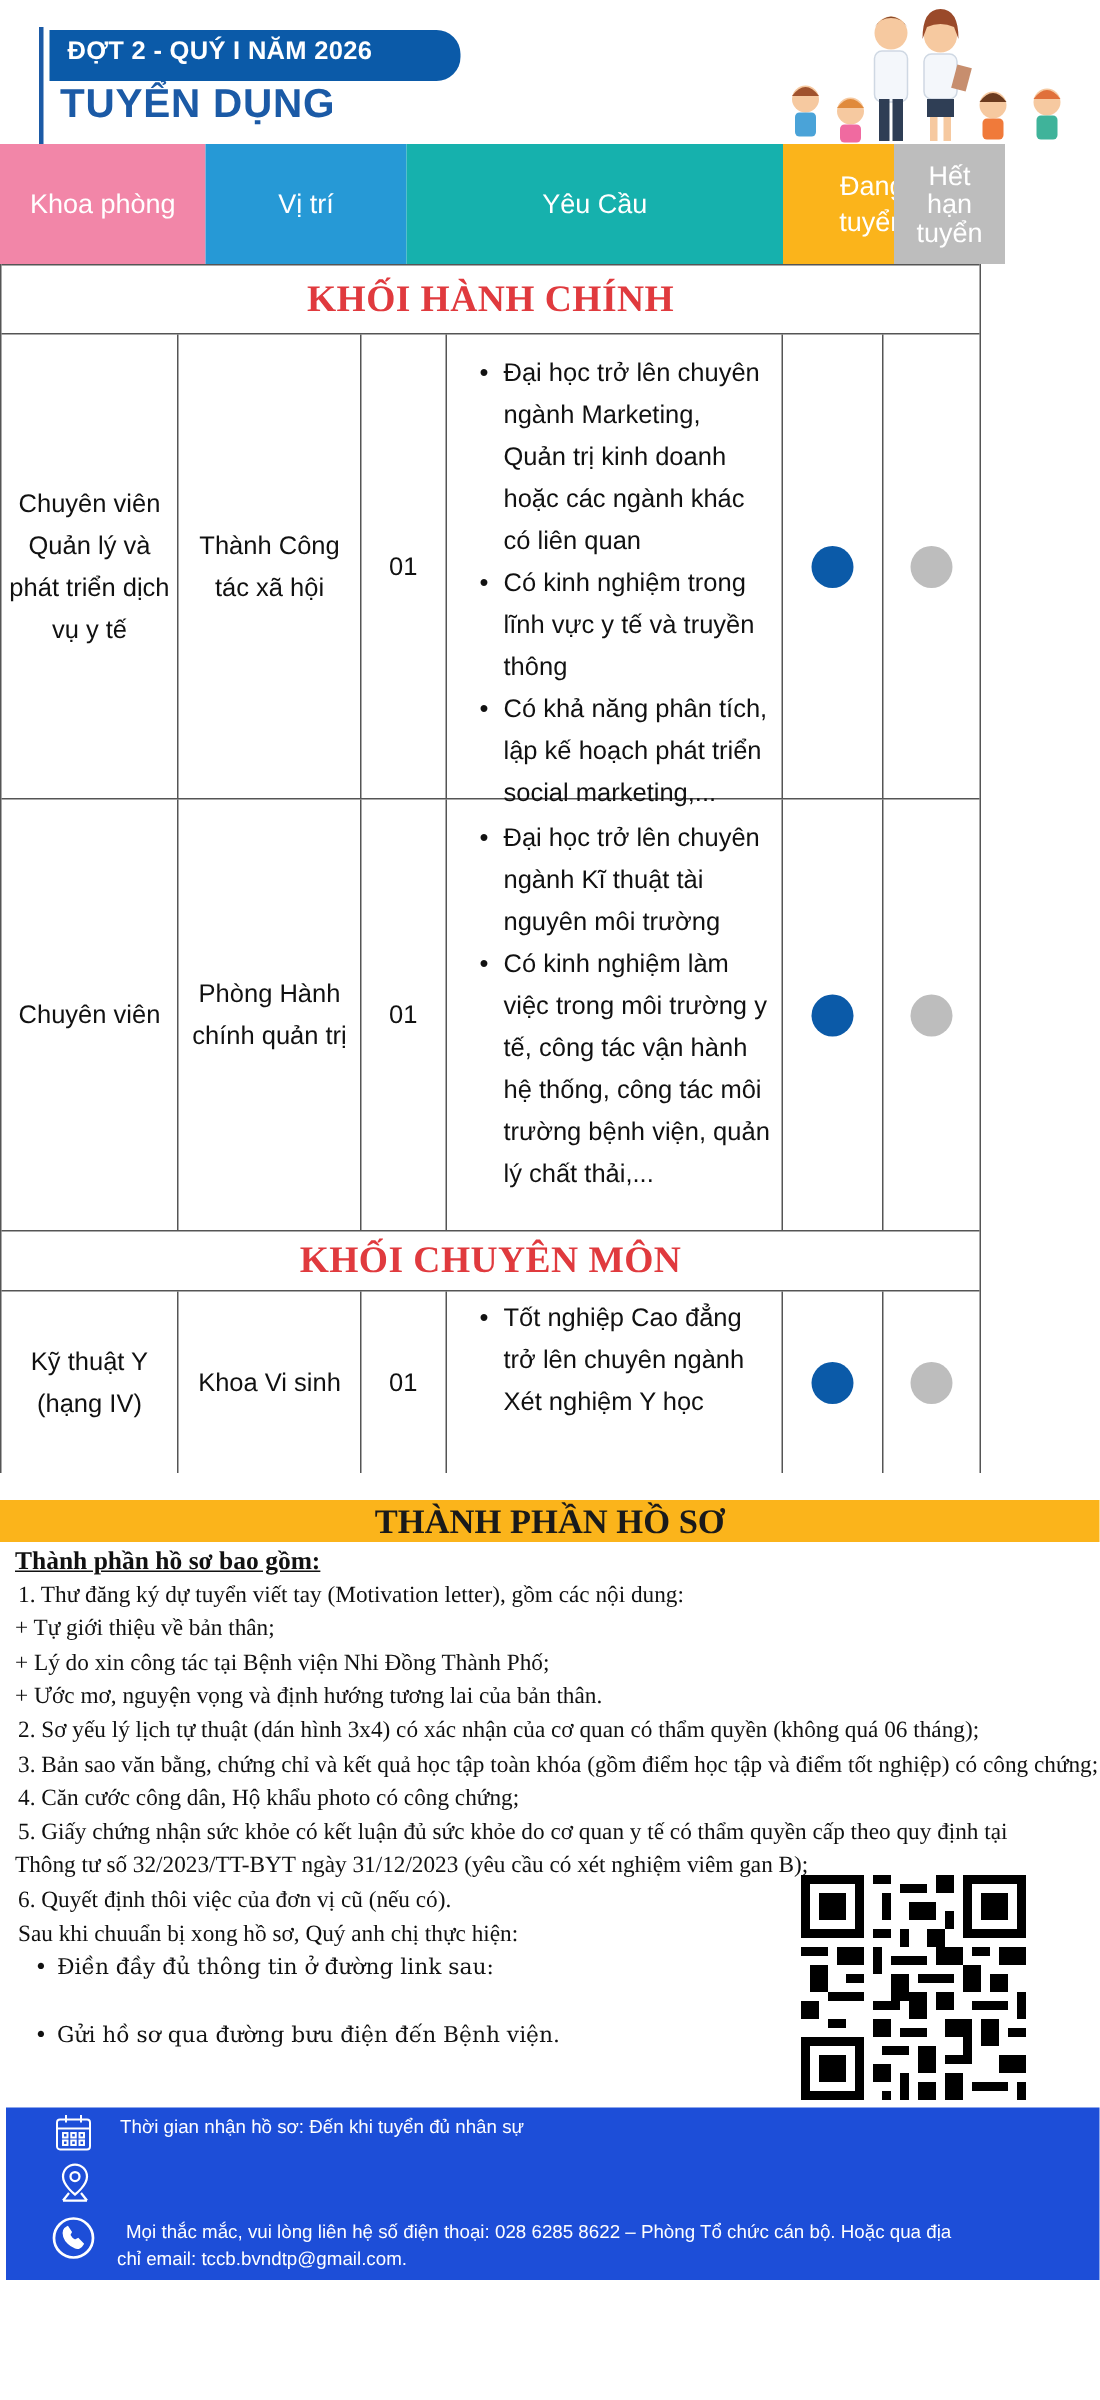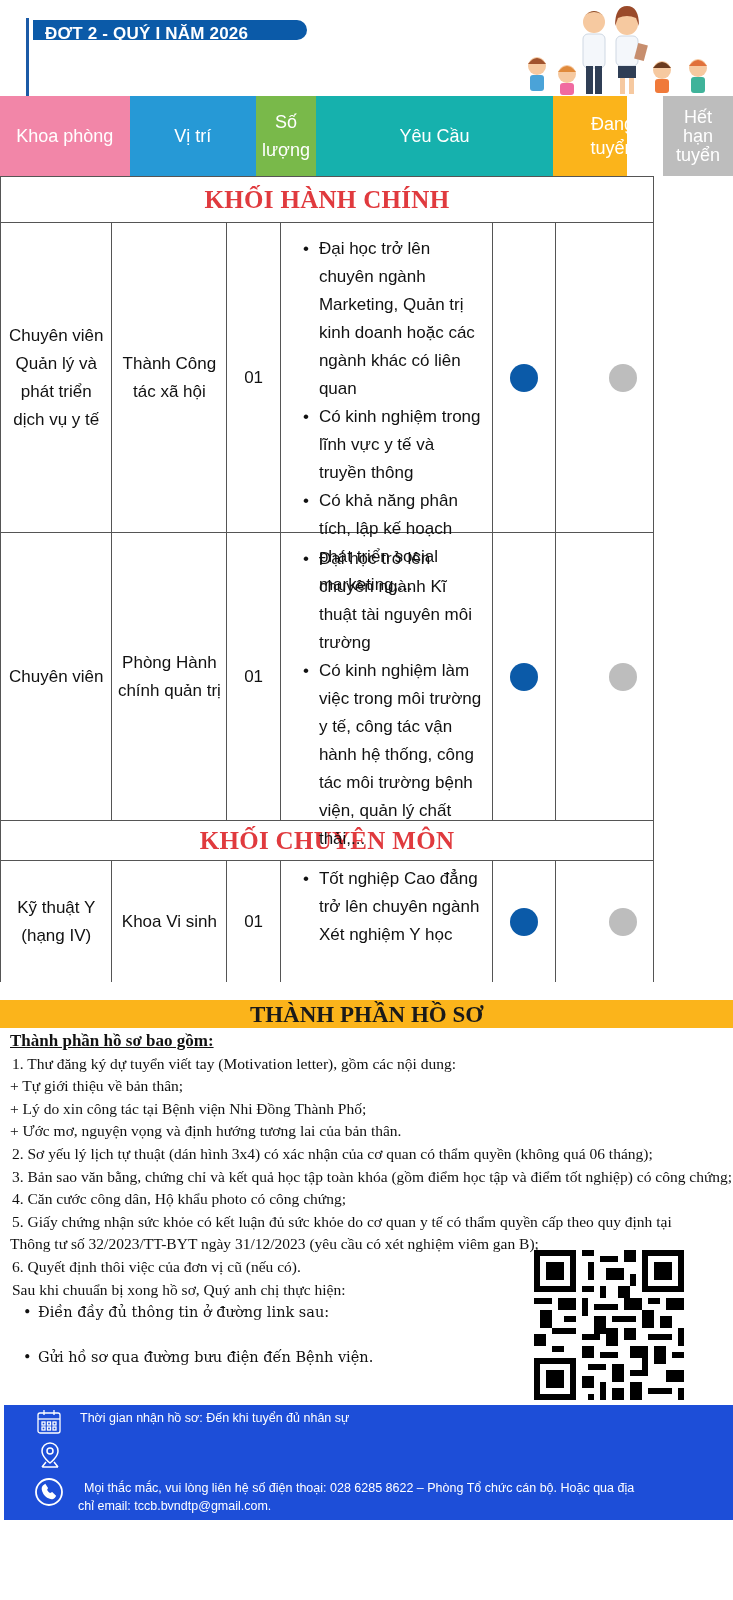"ĐỢT 2 - QUÝ I" .badge { height: 20px -> 34px }
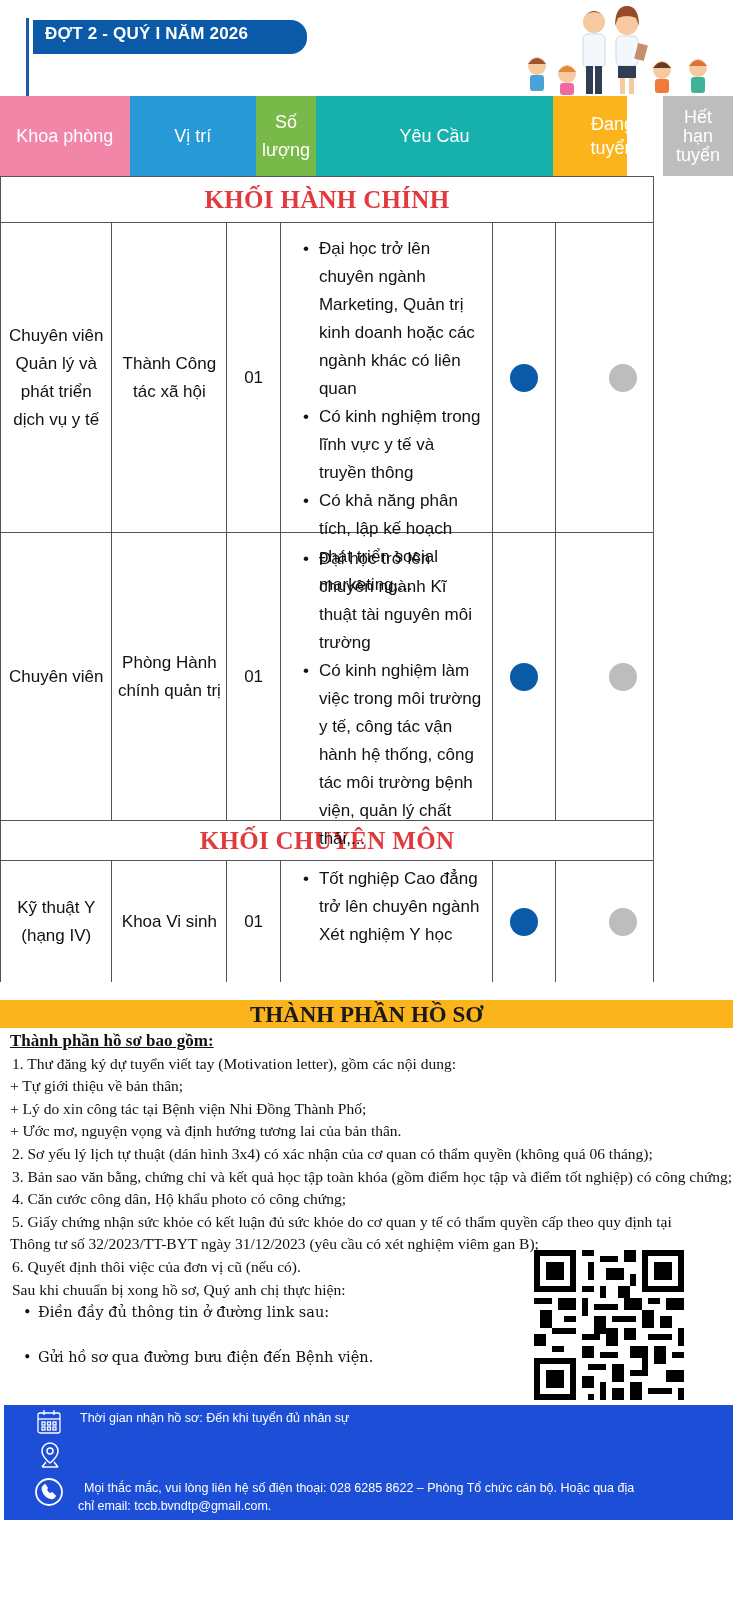"TUYỂN DỤNG" div.title { html: none -> <div>TUYỂN DỤNG</div> }
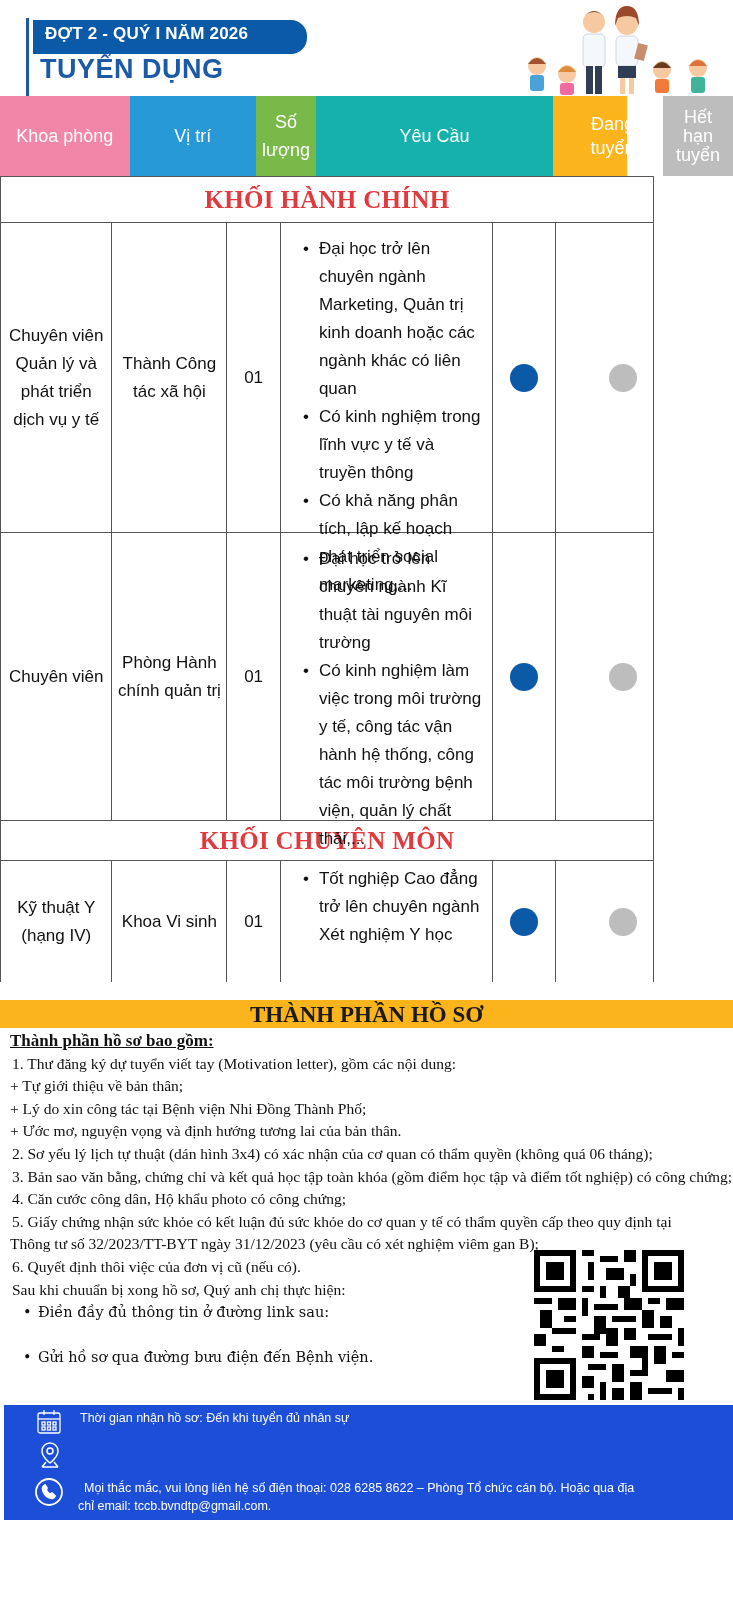"Số" div.th { html: <div> <span>Số</span> <span>lượng</span> </div> -> none }
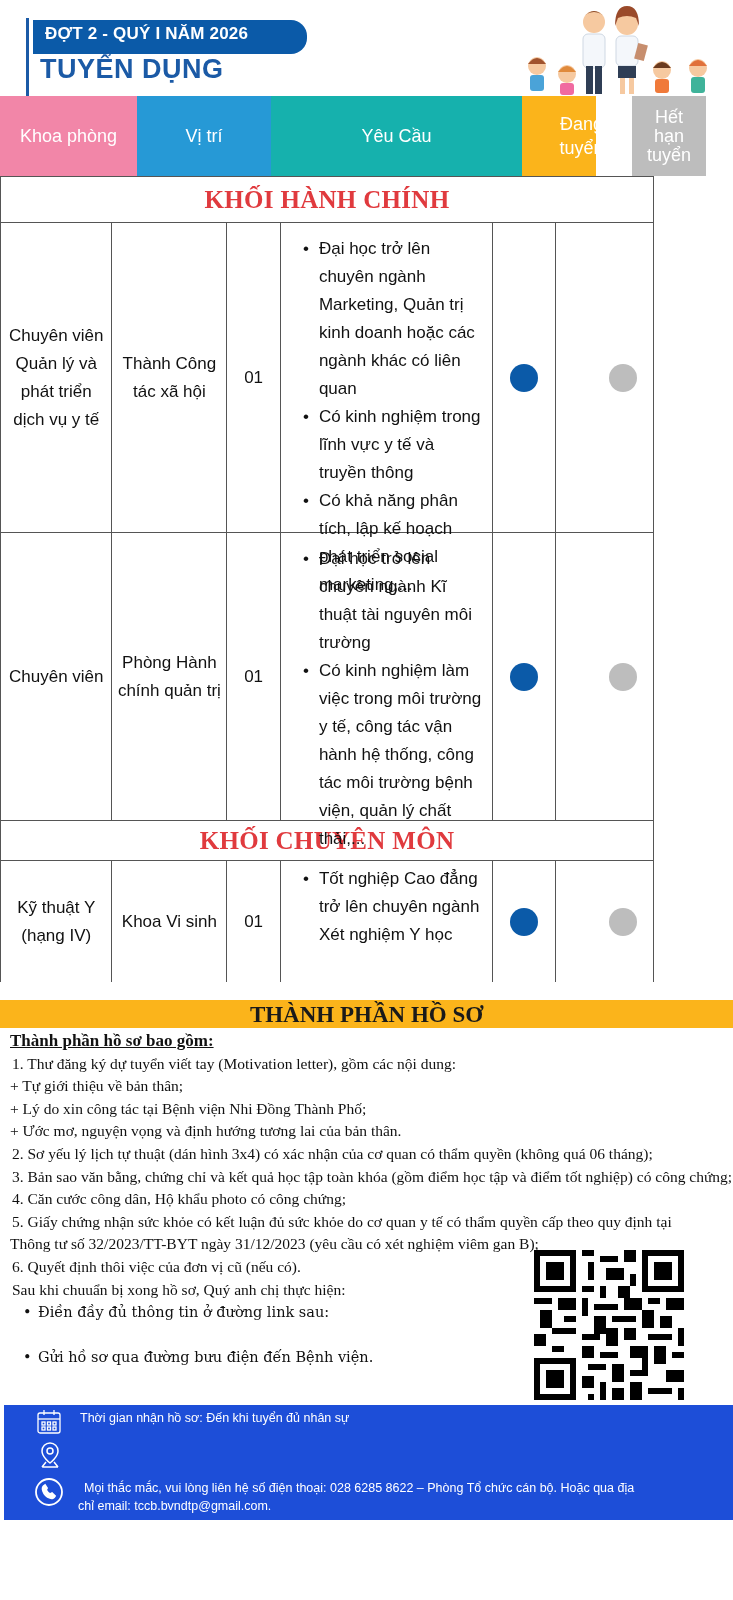"Hết" .c6 { margin-left: 36px -> none }
